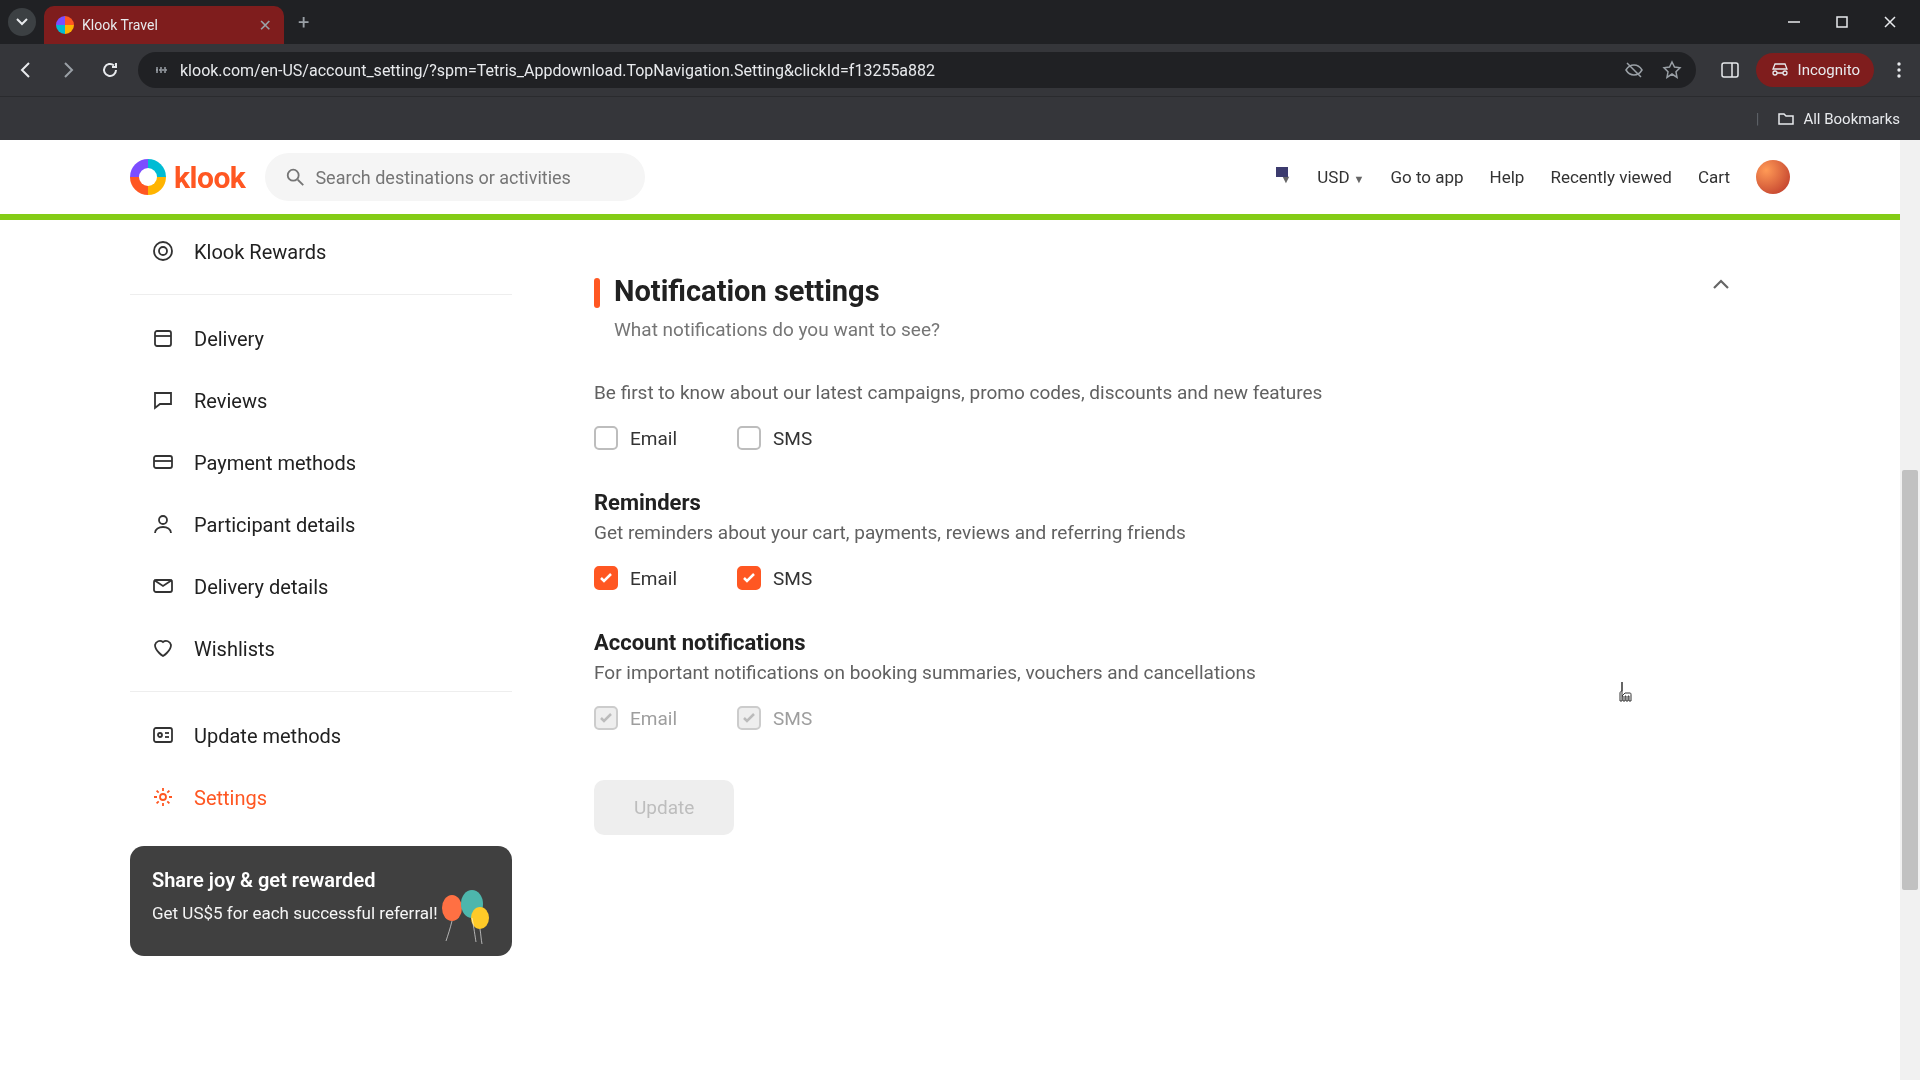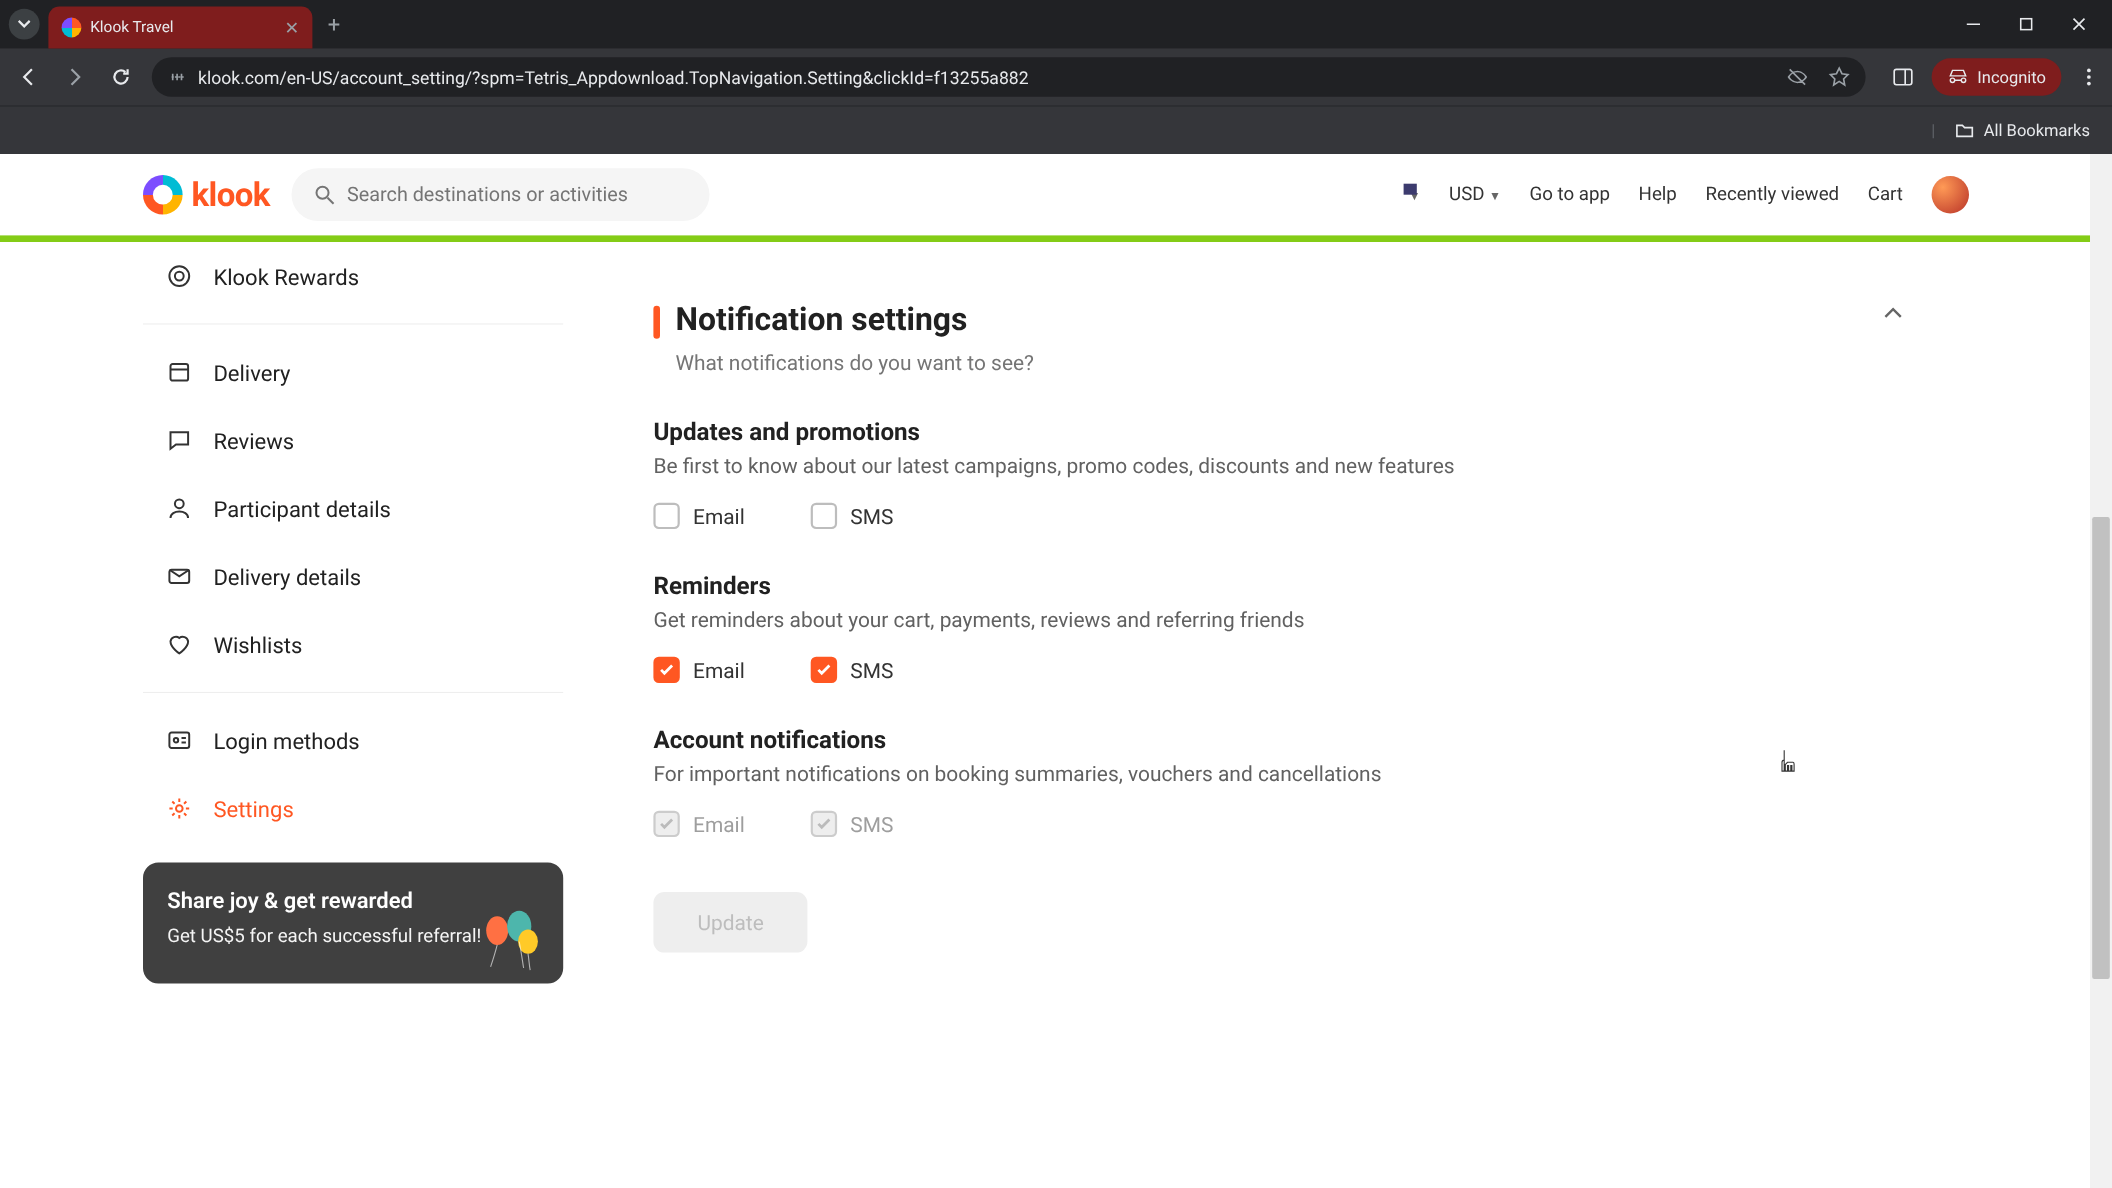"Updates and promotions" div.group-title { html: <div>Updates and promotions</div> -> none }
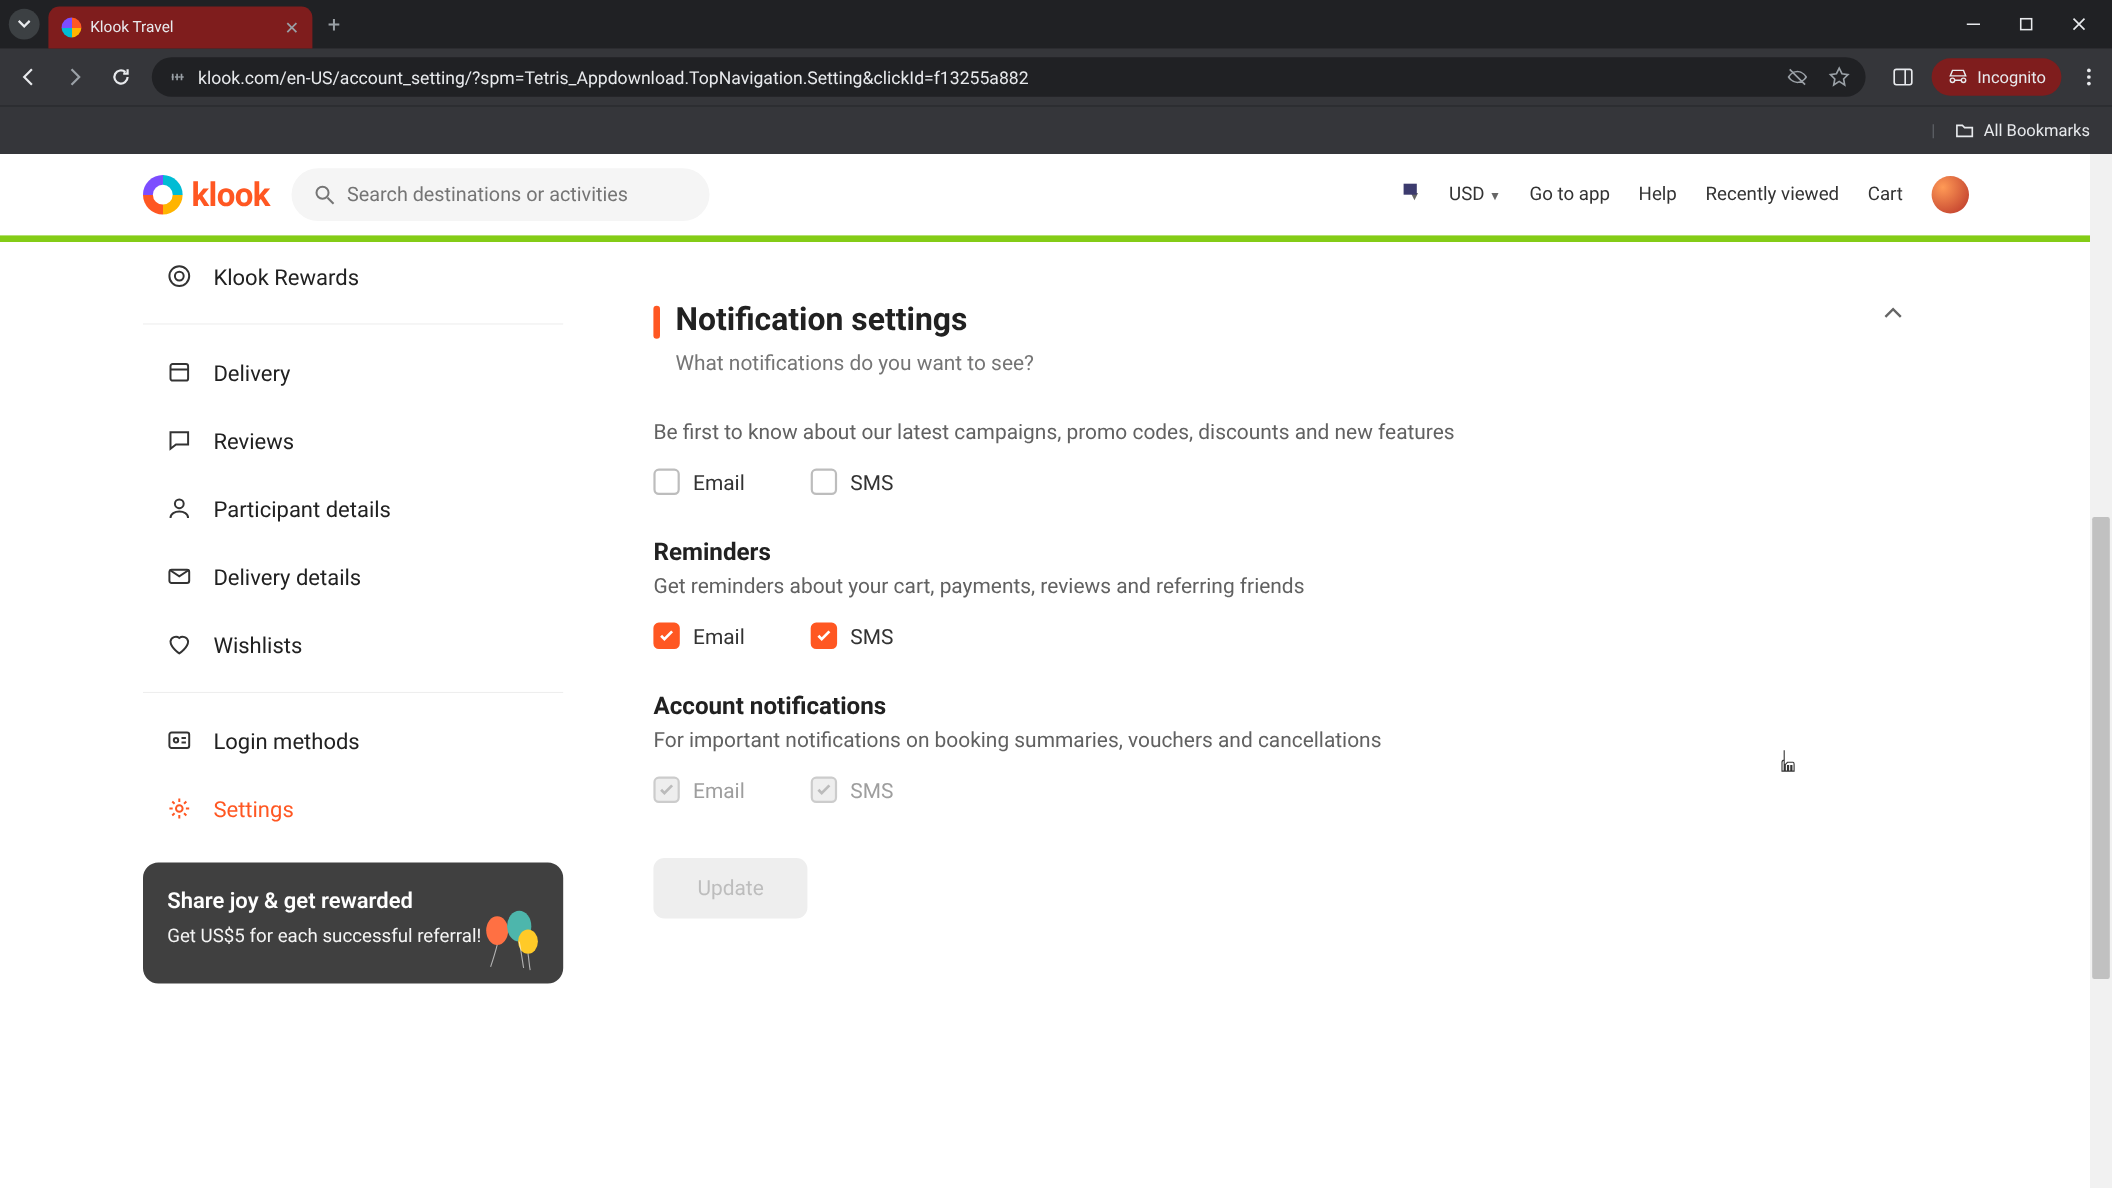"Payment methods" div.side-item { html: none -> <div> <span> <svg> <rect></rect> <line></line> </svg> </span> <span>Payment methods</span> </div> }
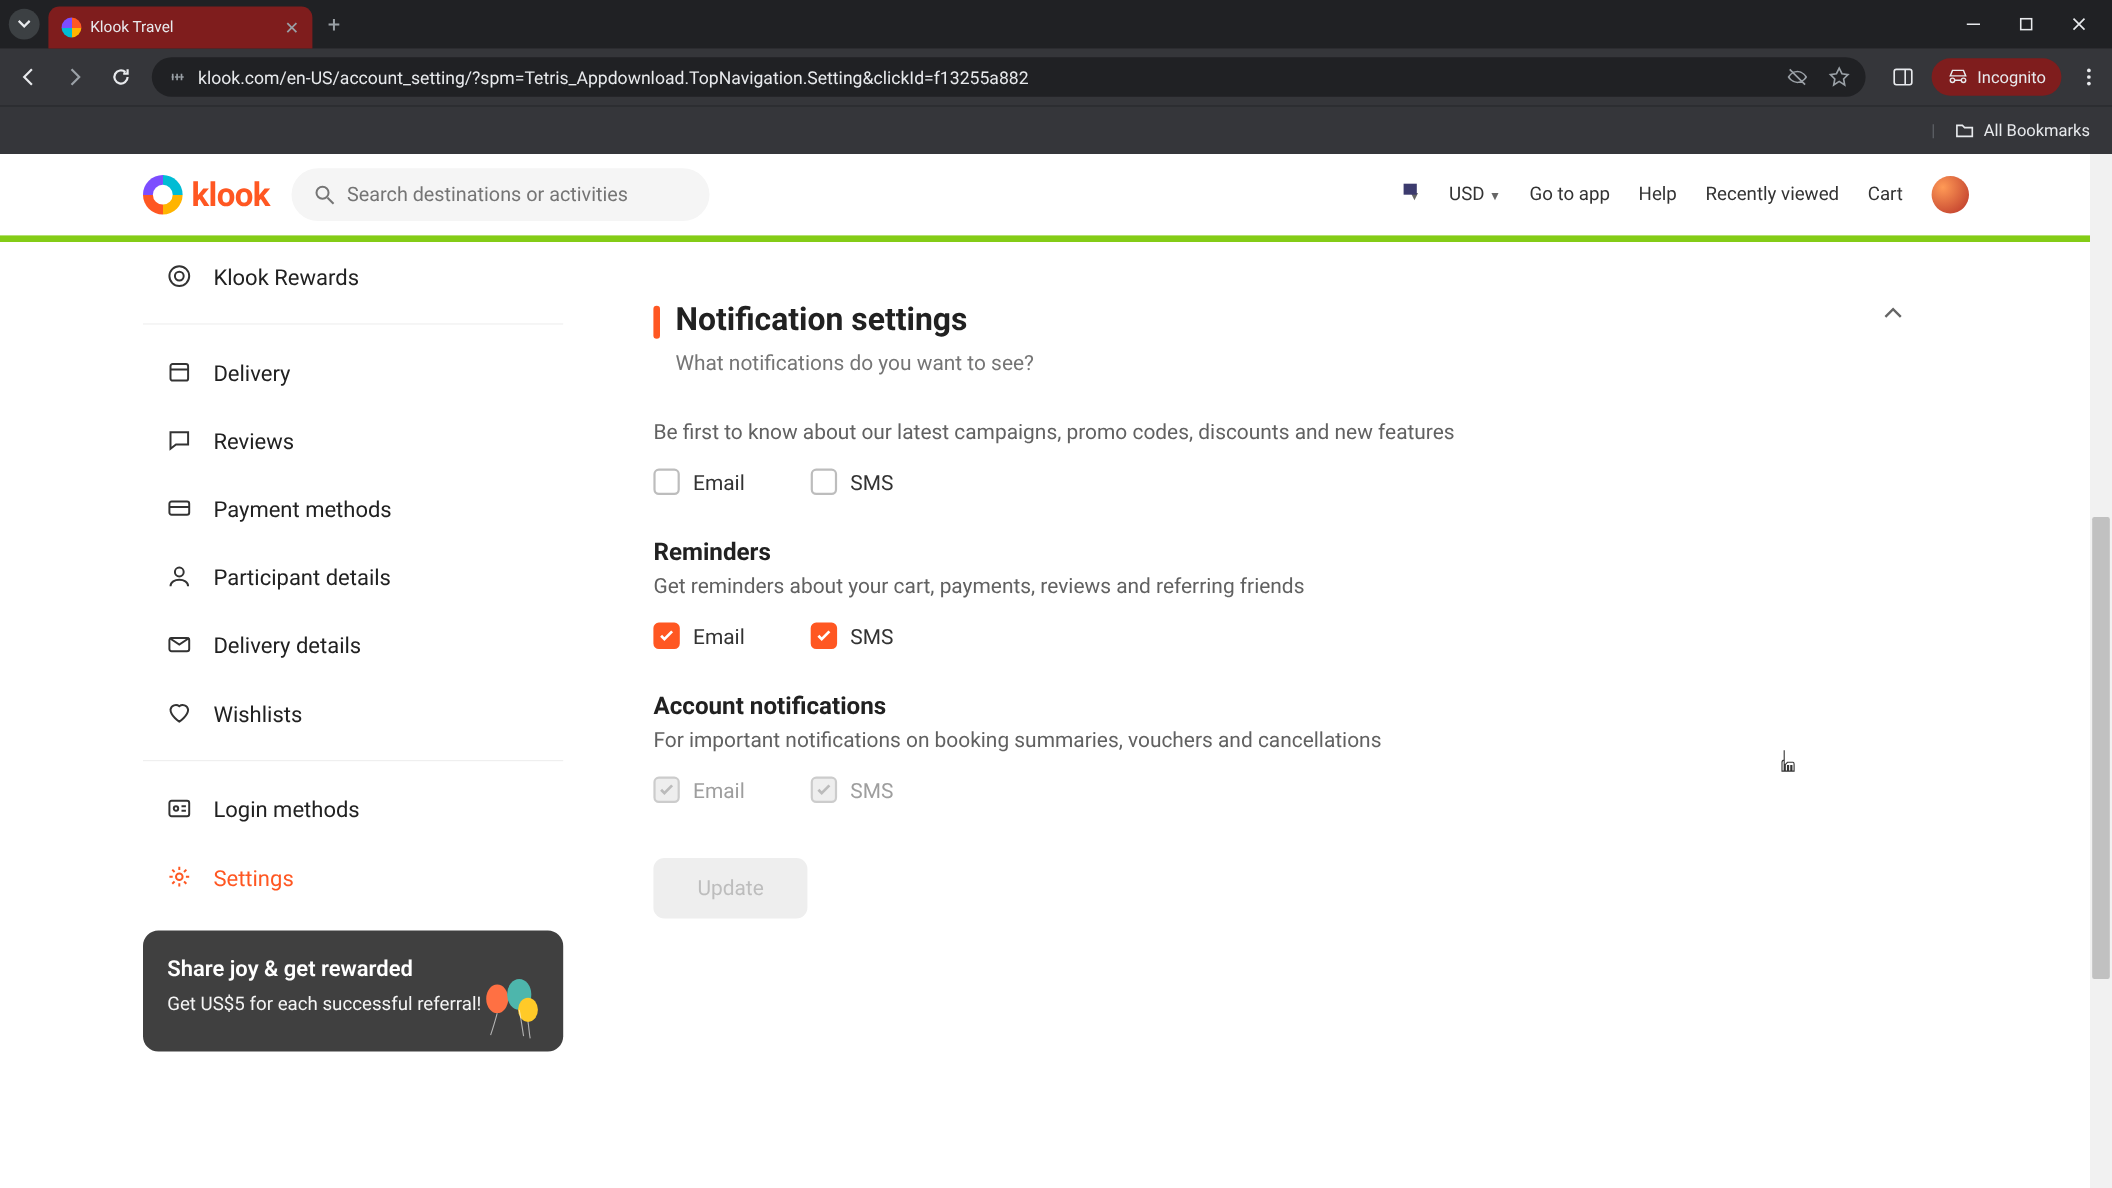"Login methods" span { text: Login -> Update }
